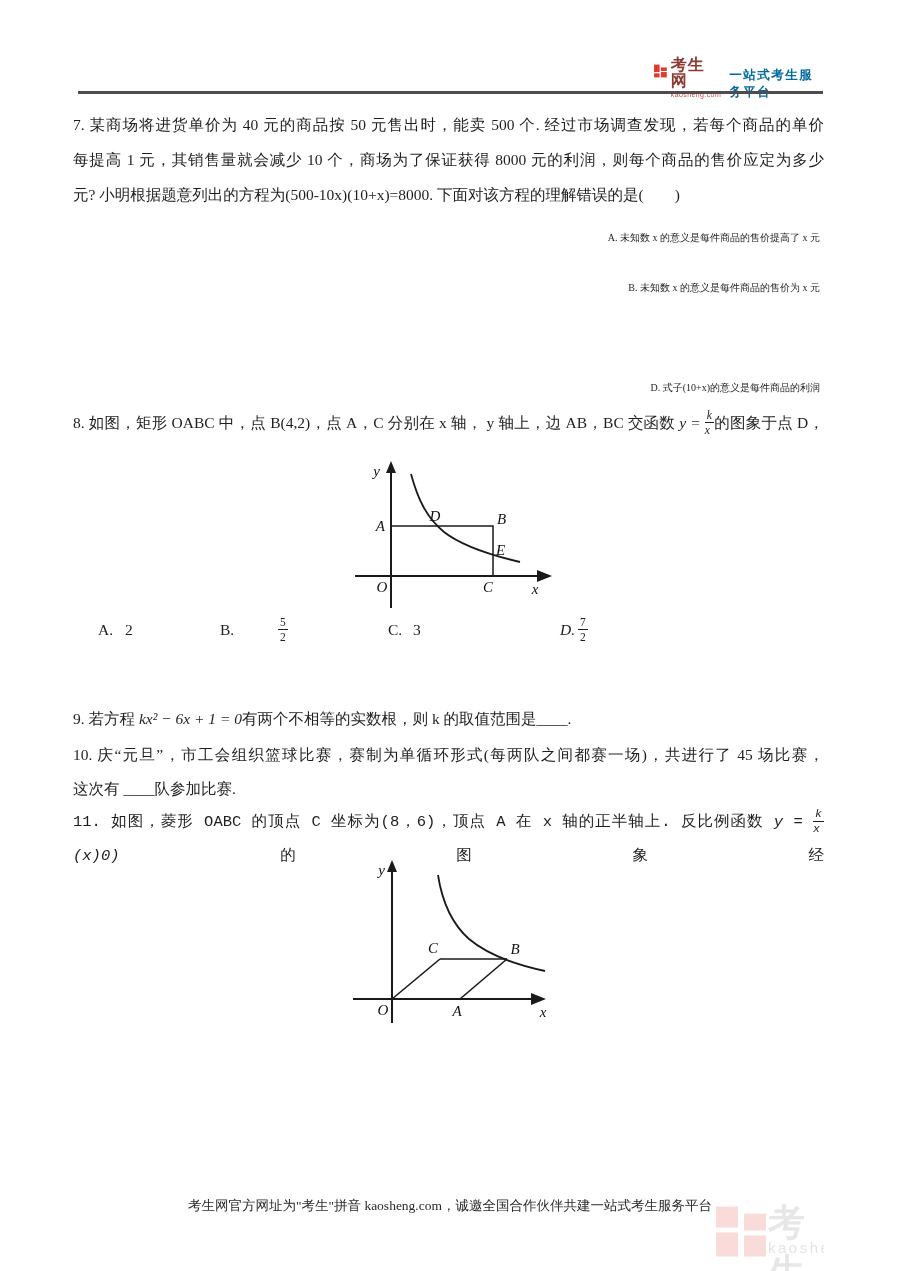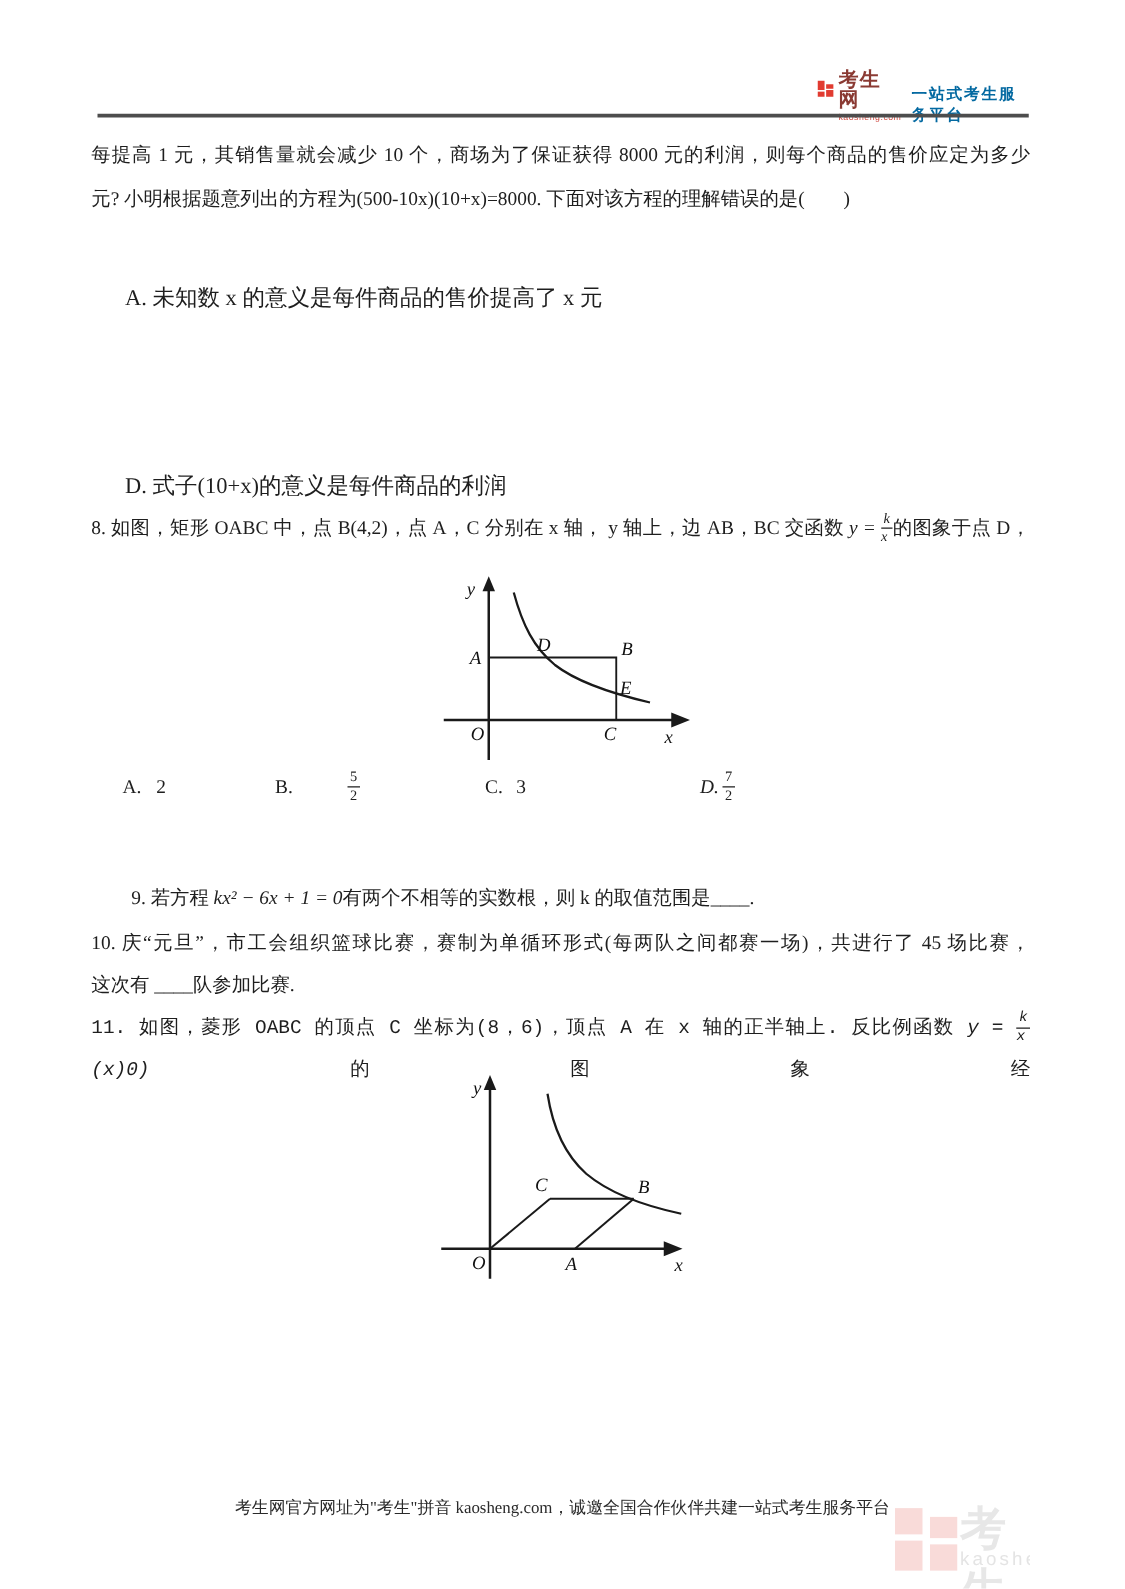"7. 某商场将进货单价为 40 元的商品按 50" div.jl { html: none -> <div>7. 某商场将进货单价为 40 元的商品按 50 元售出时，能卖 500 个. 经过市场调查发现，若每个商品的单价</div> }
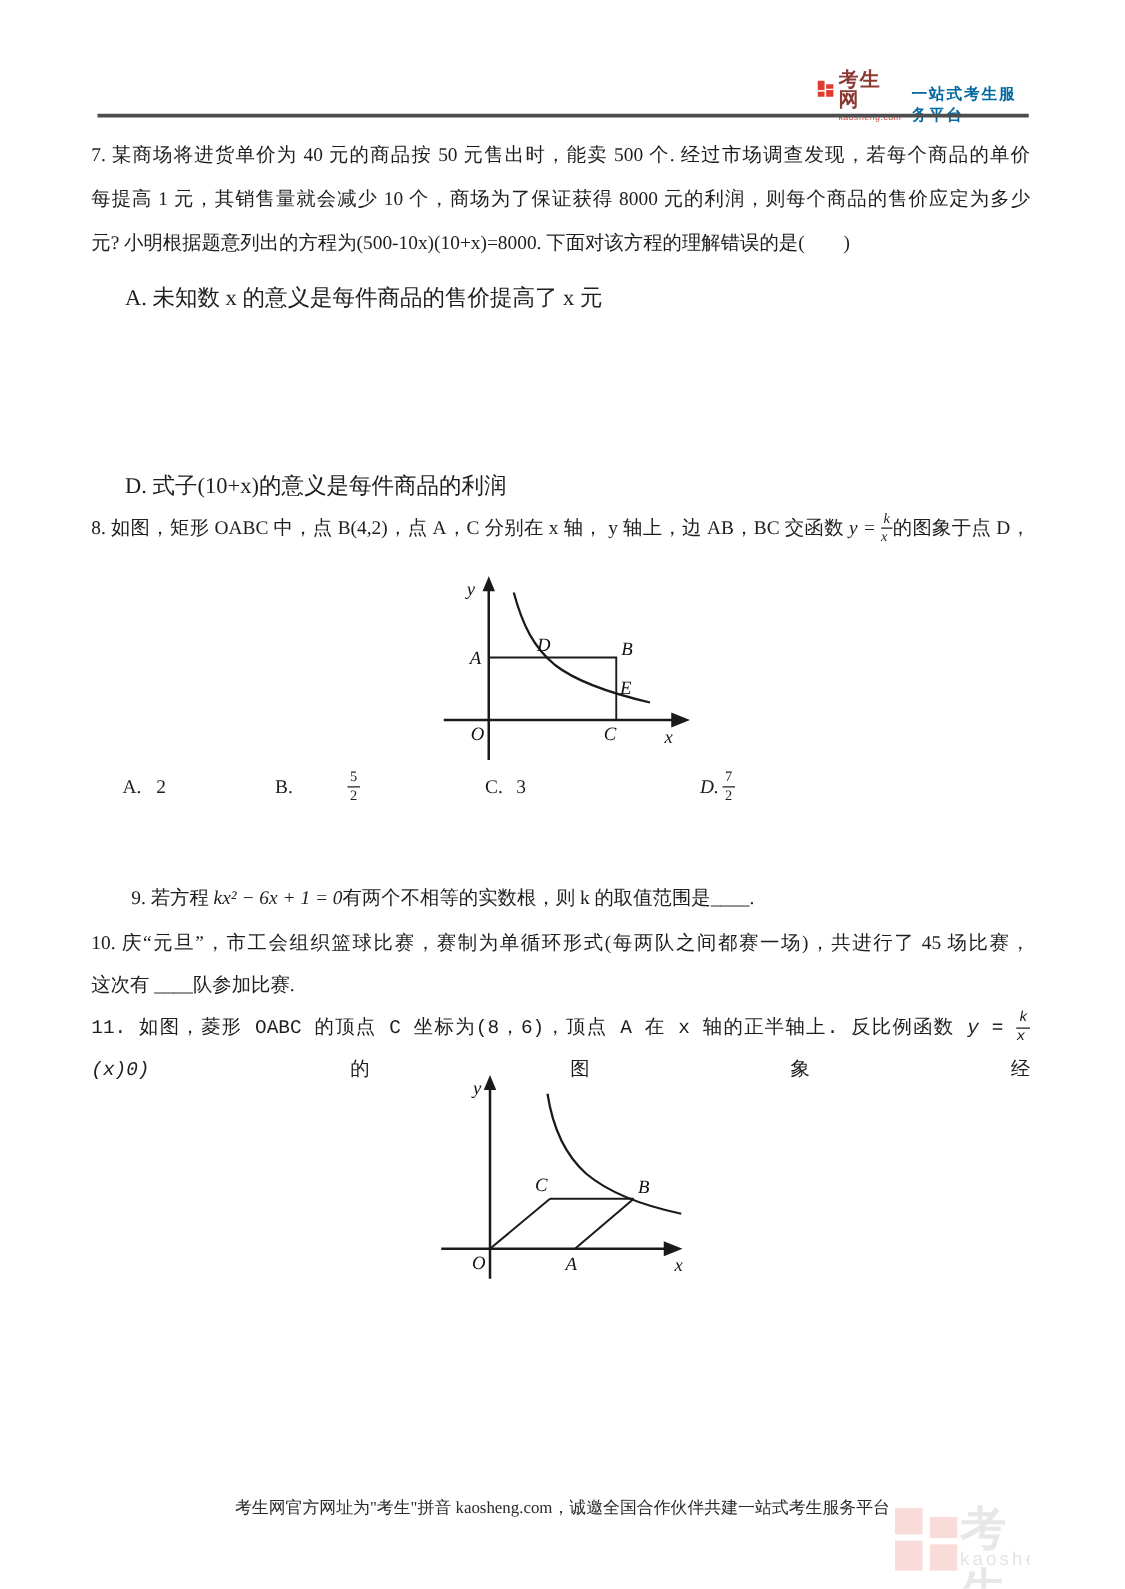"A. 未知数 x 的意义是每件商品的售价提高了 x" .opt { font-size: 18px -> 10px; text-align: none -> right }
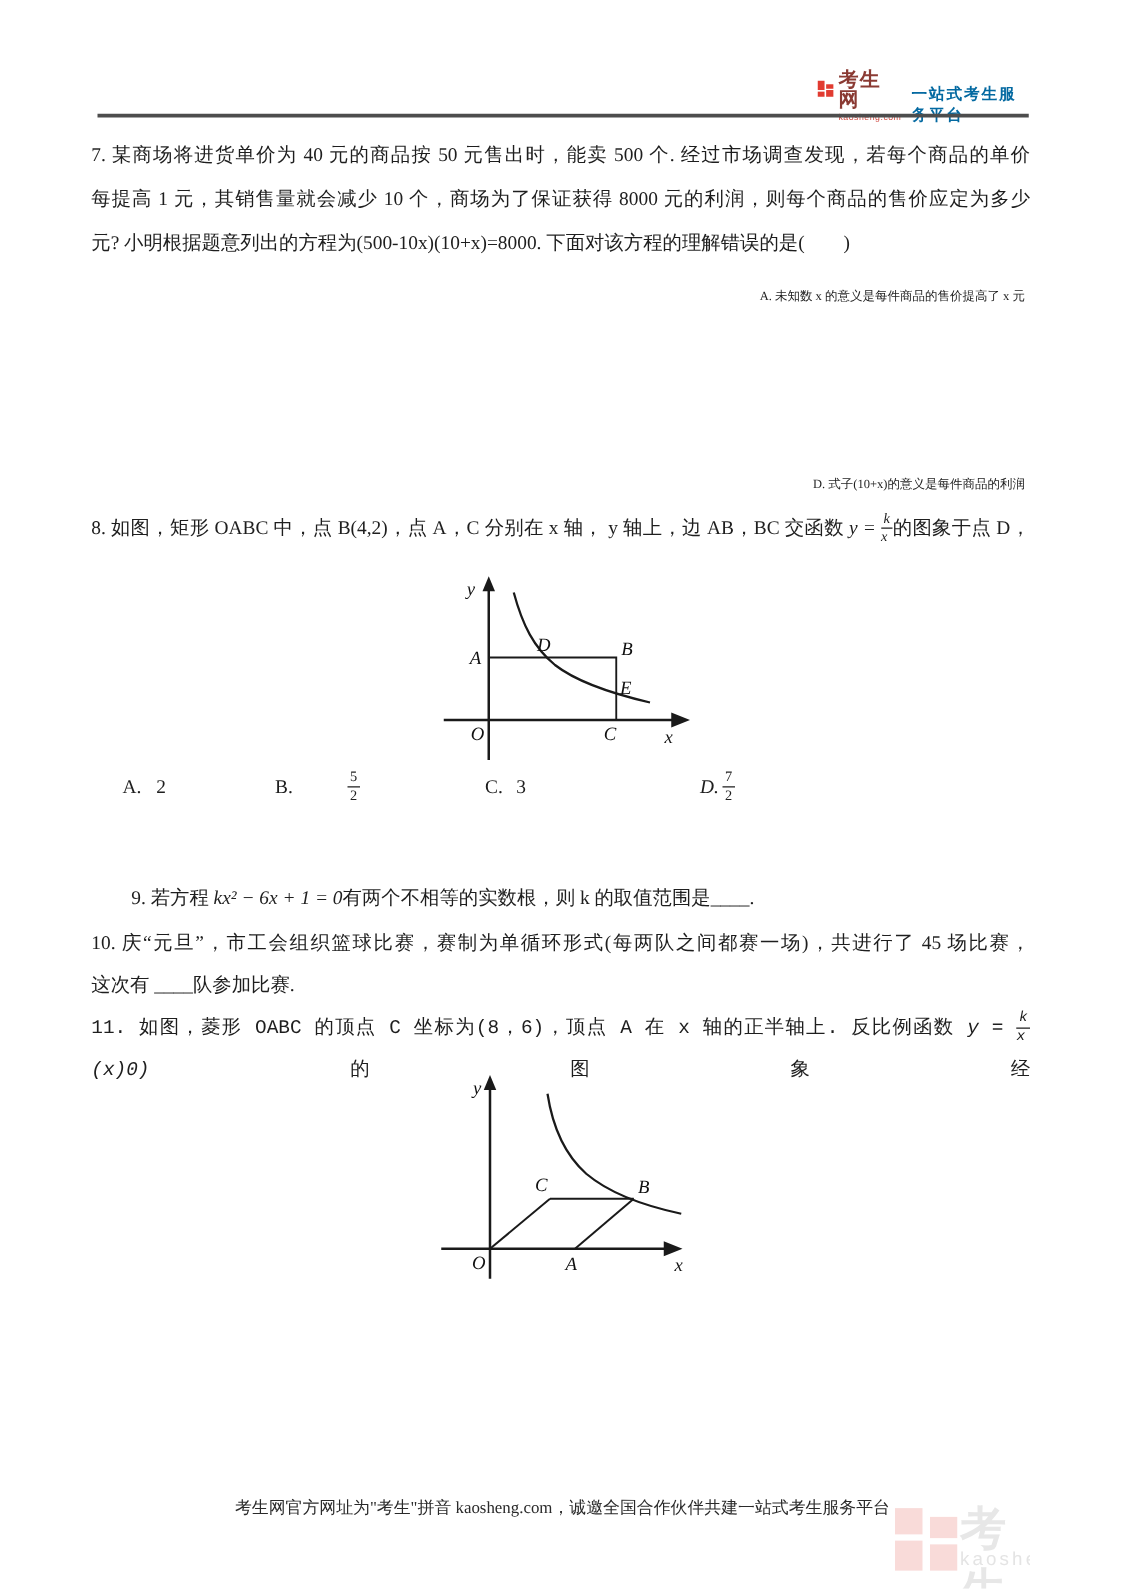"B. 未知数 x 的意义是每件商品的售价为 x" div.opt { html: none -> <div>B. 未知数 x 的意义是每件商品的售价为 x 元</div> }
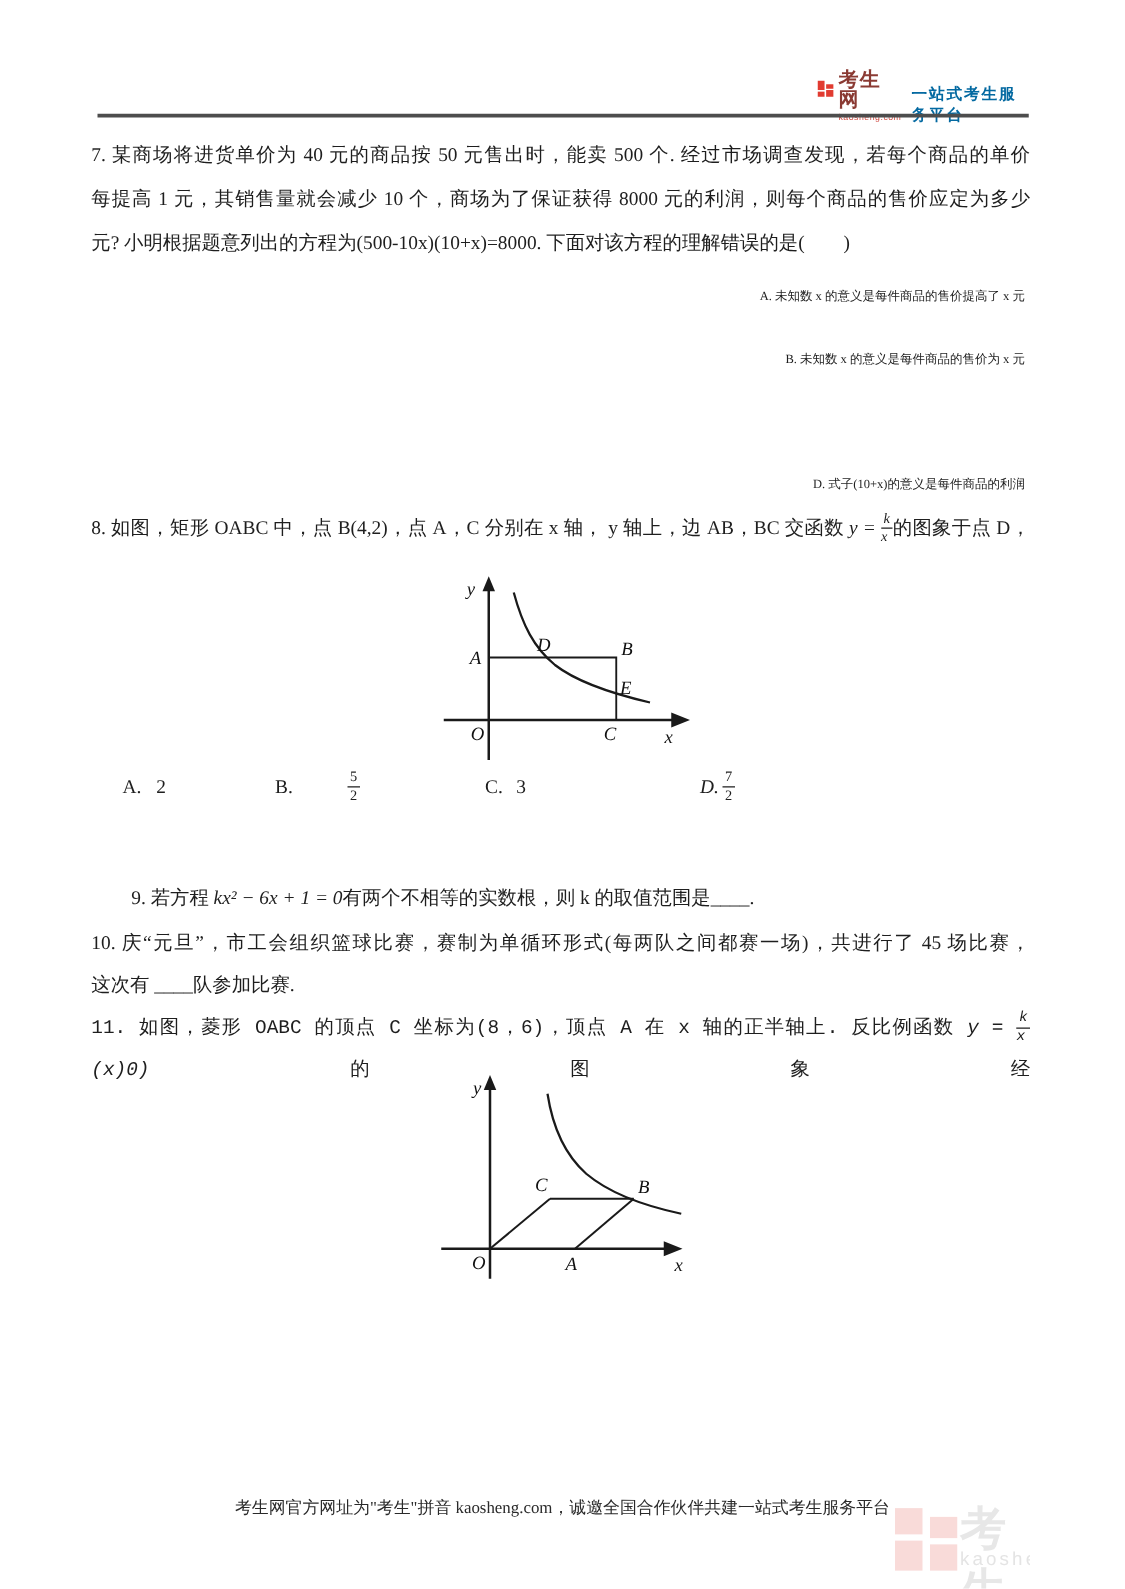"9. 若方程 kx² − 6x" div.blk { margin-left: 32px -> none }
